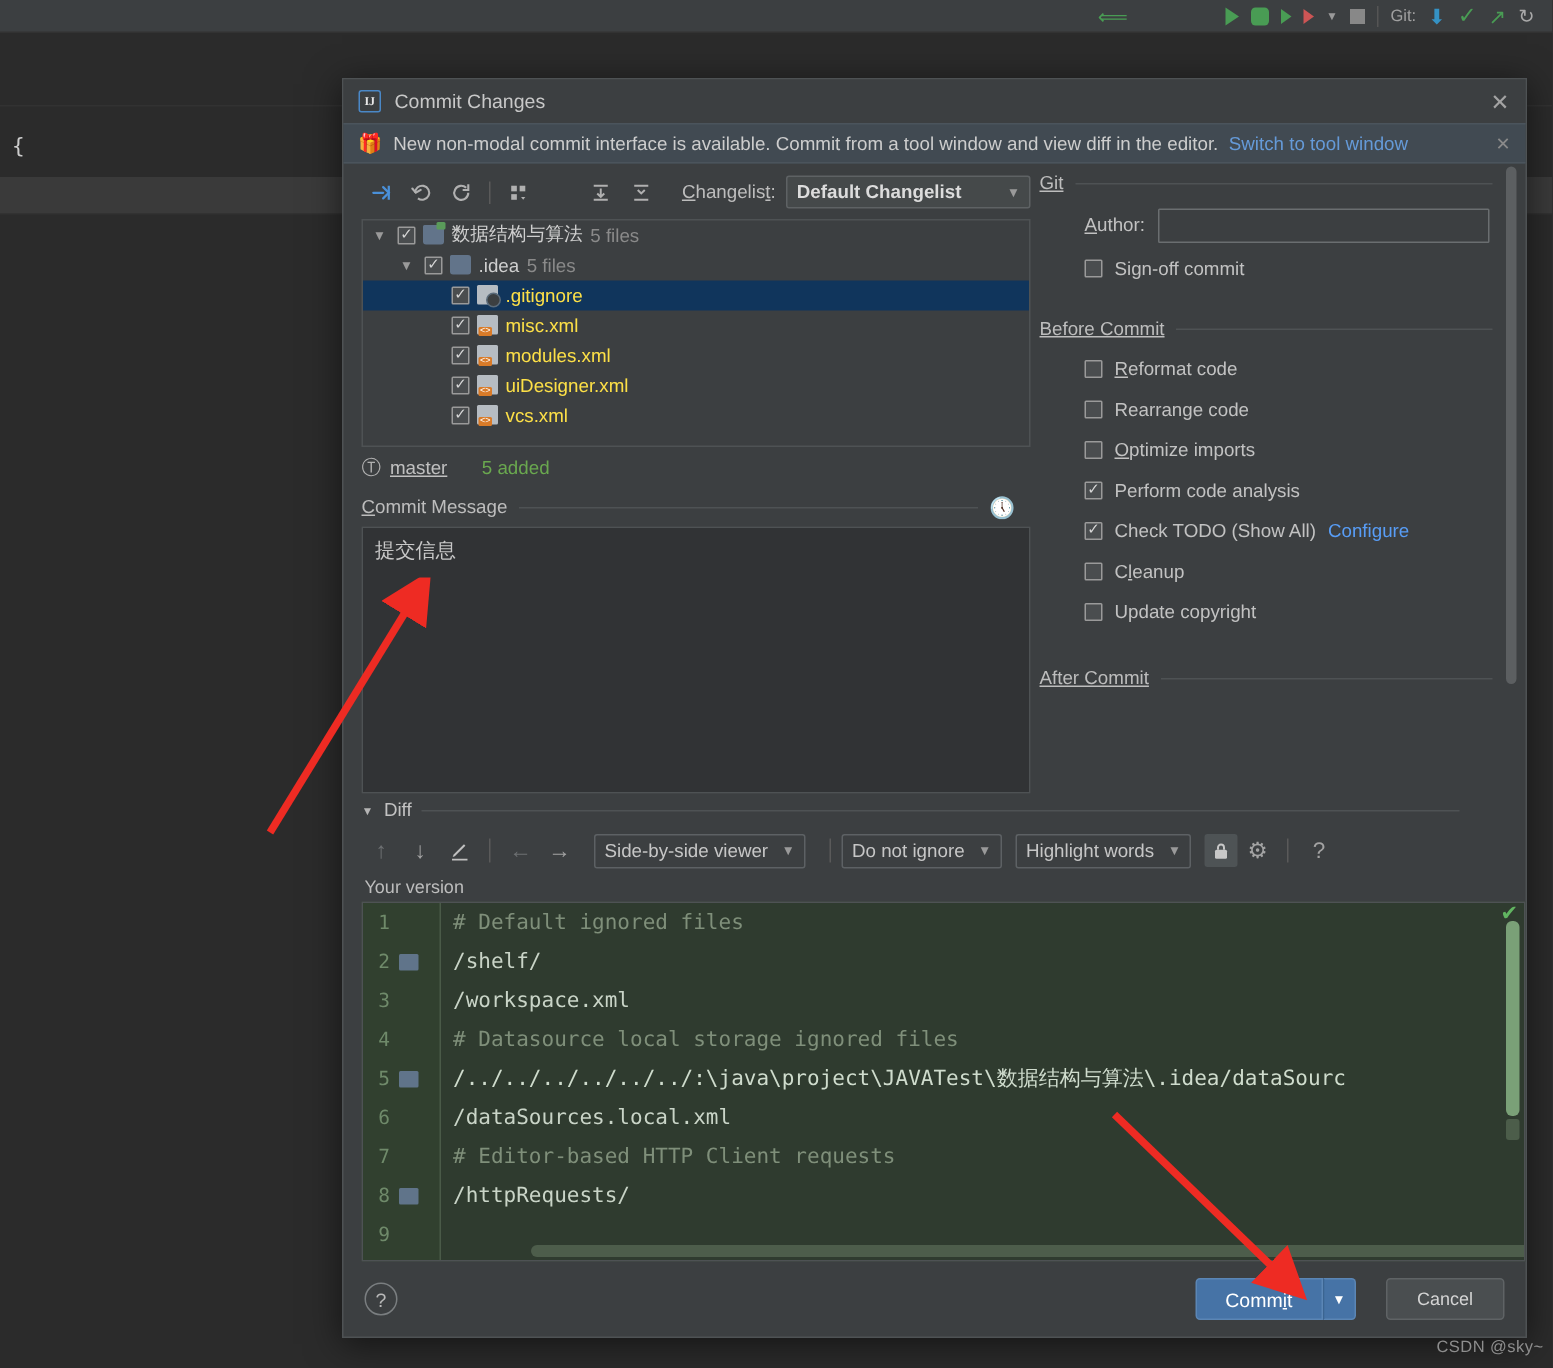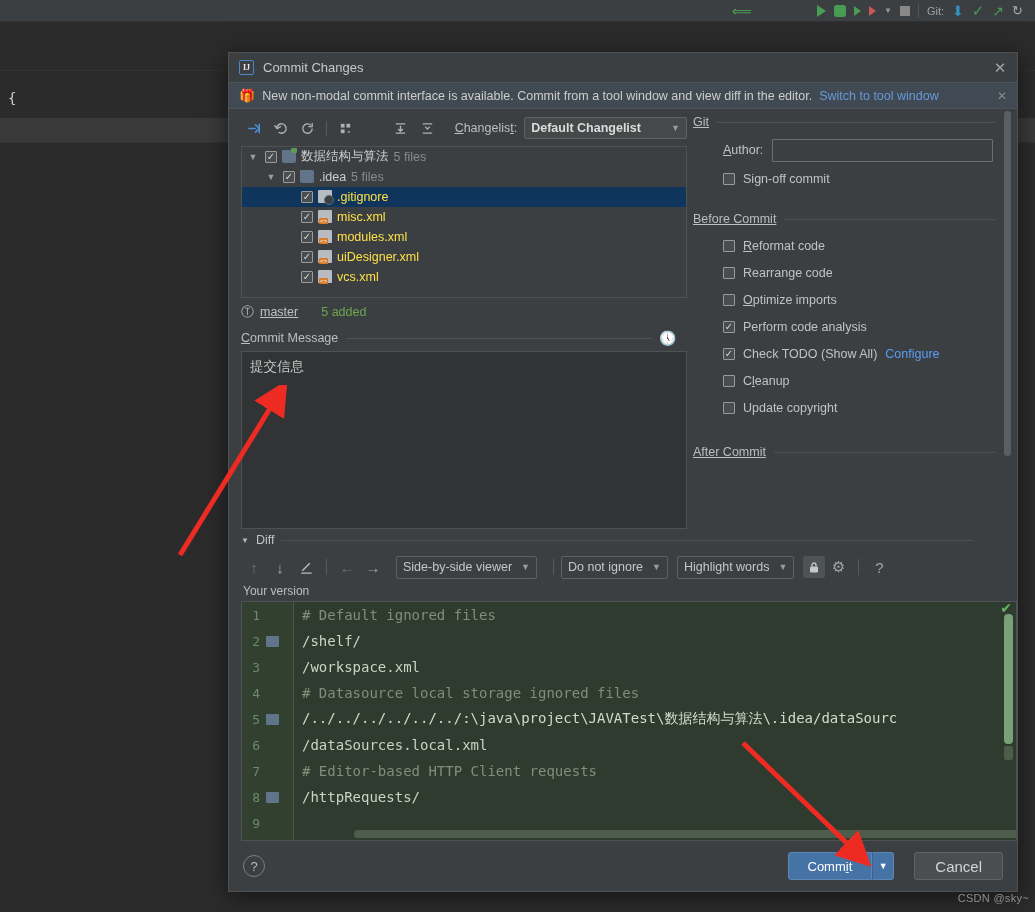"Cancel" #cancel-btn { font-size: 15px -> 12px }
